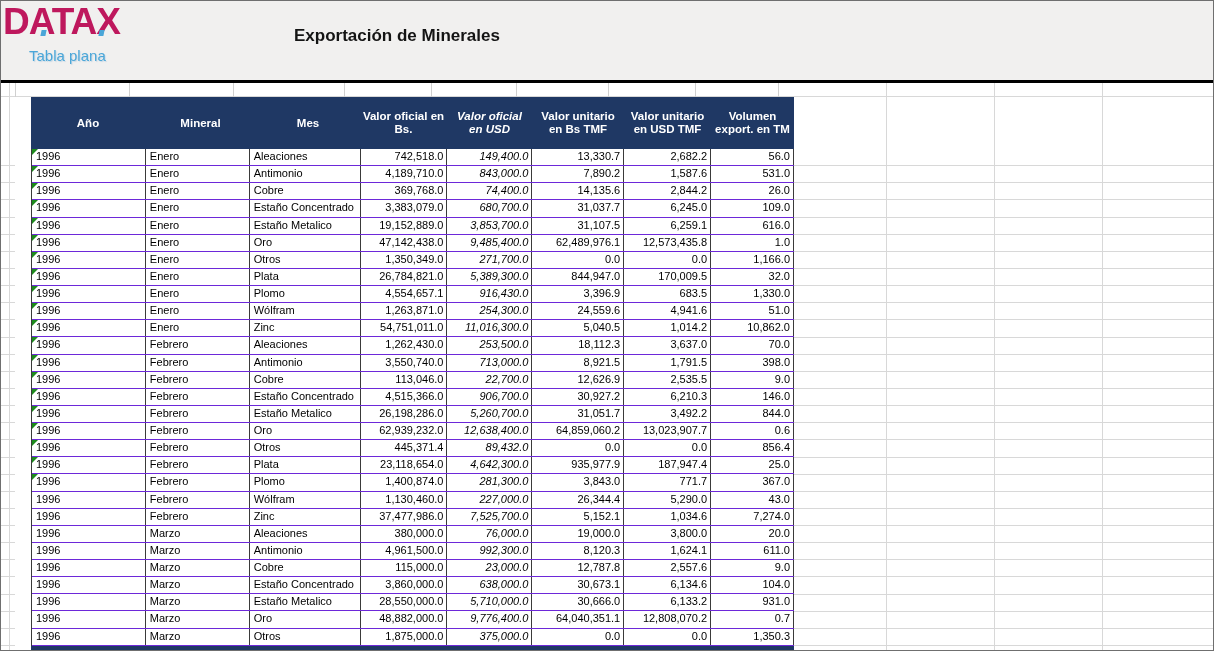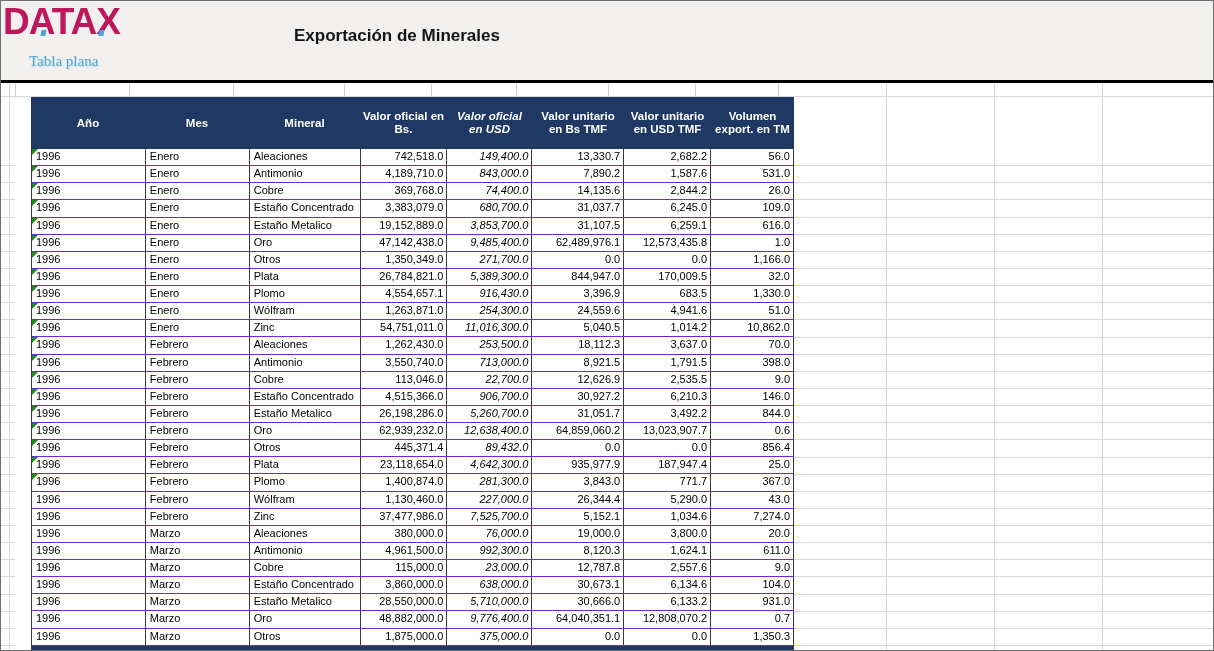"Tabla plana" .logo-tagline { font-family: Liberation Serif, serif -> none; top: 50px -> 44px }
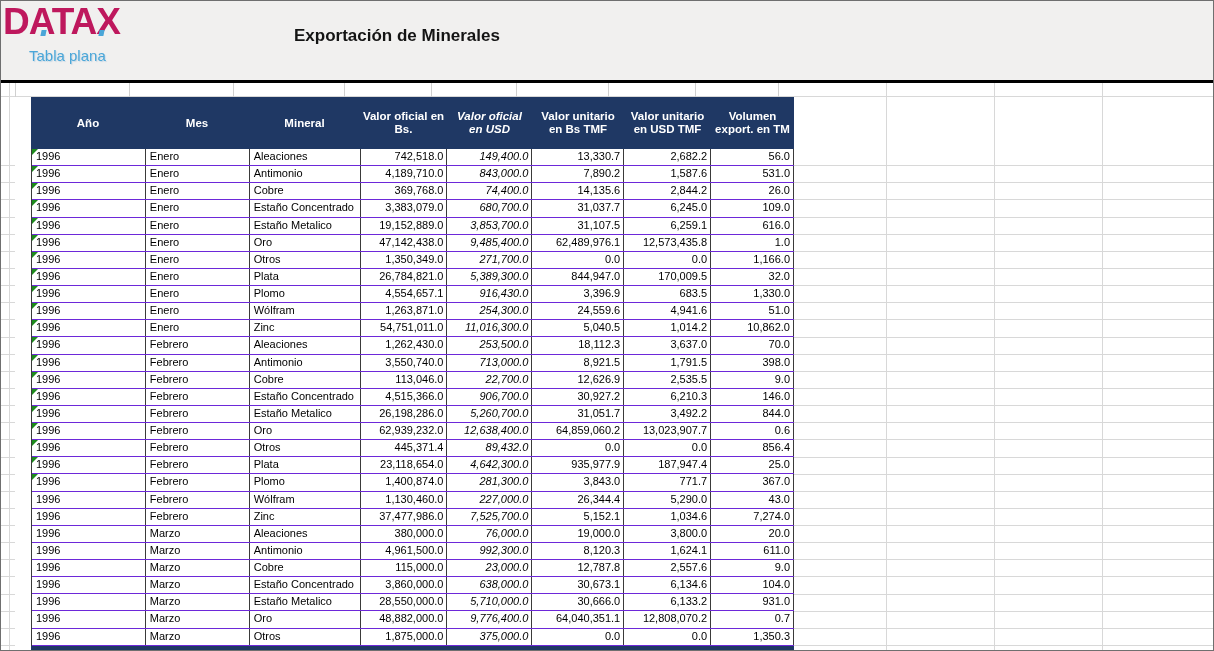"Mes" div.th { order: before "Mineral" -> after "Mineral" }
